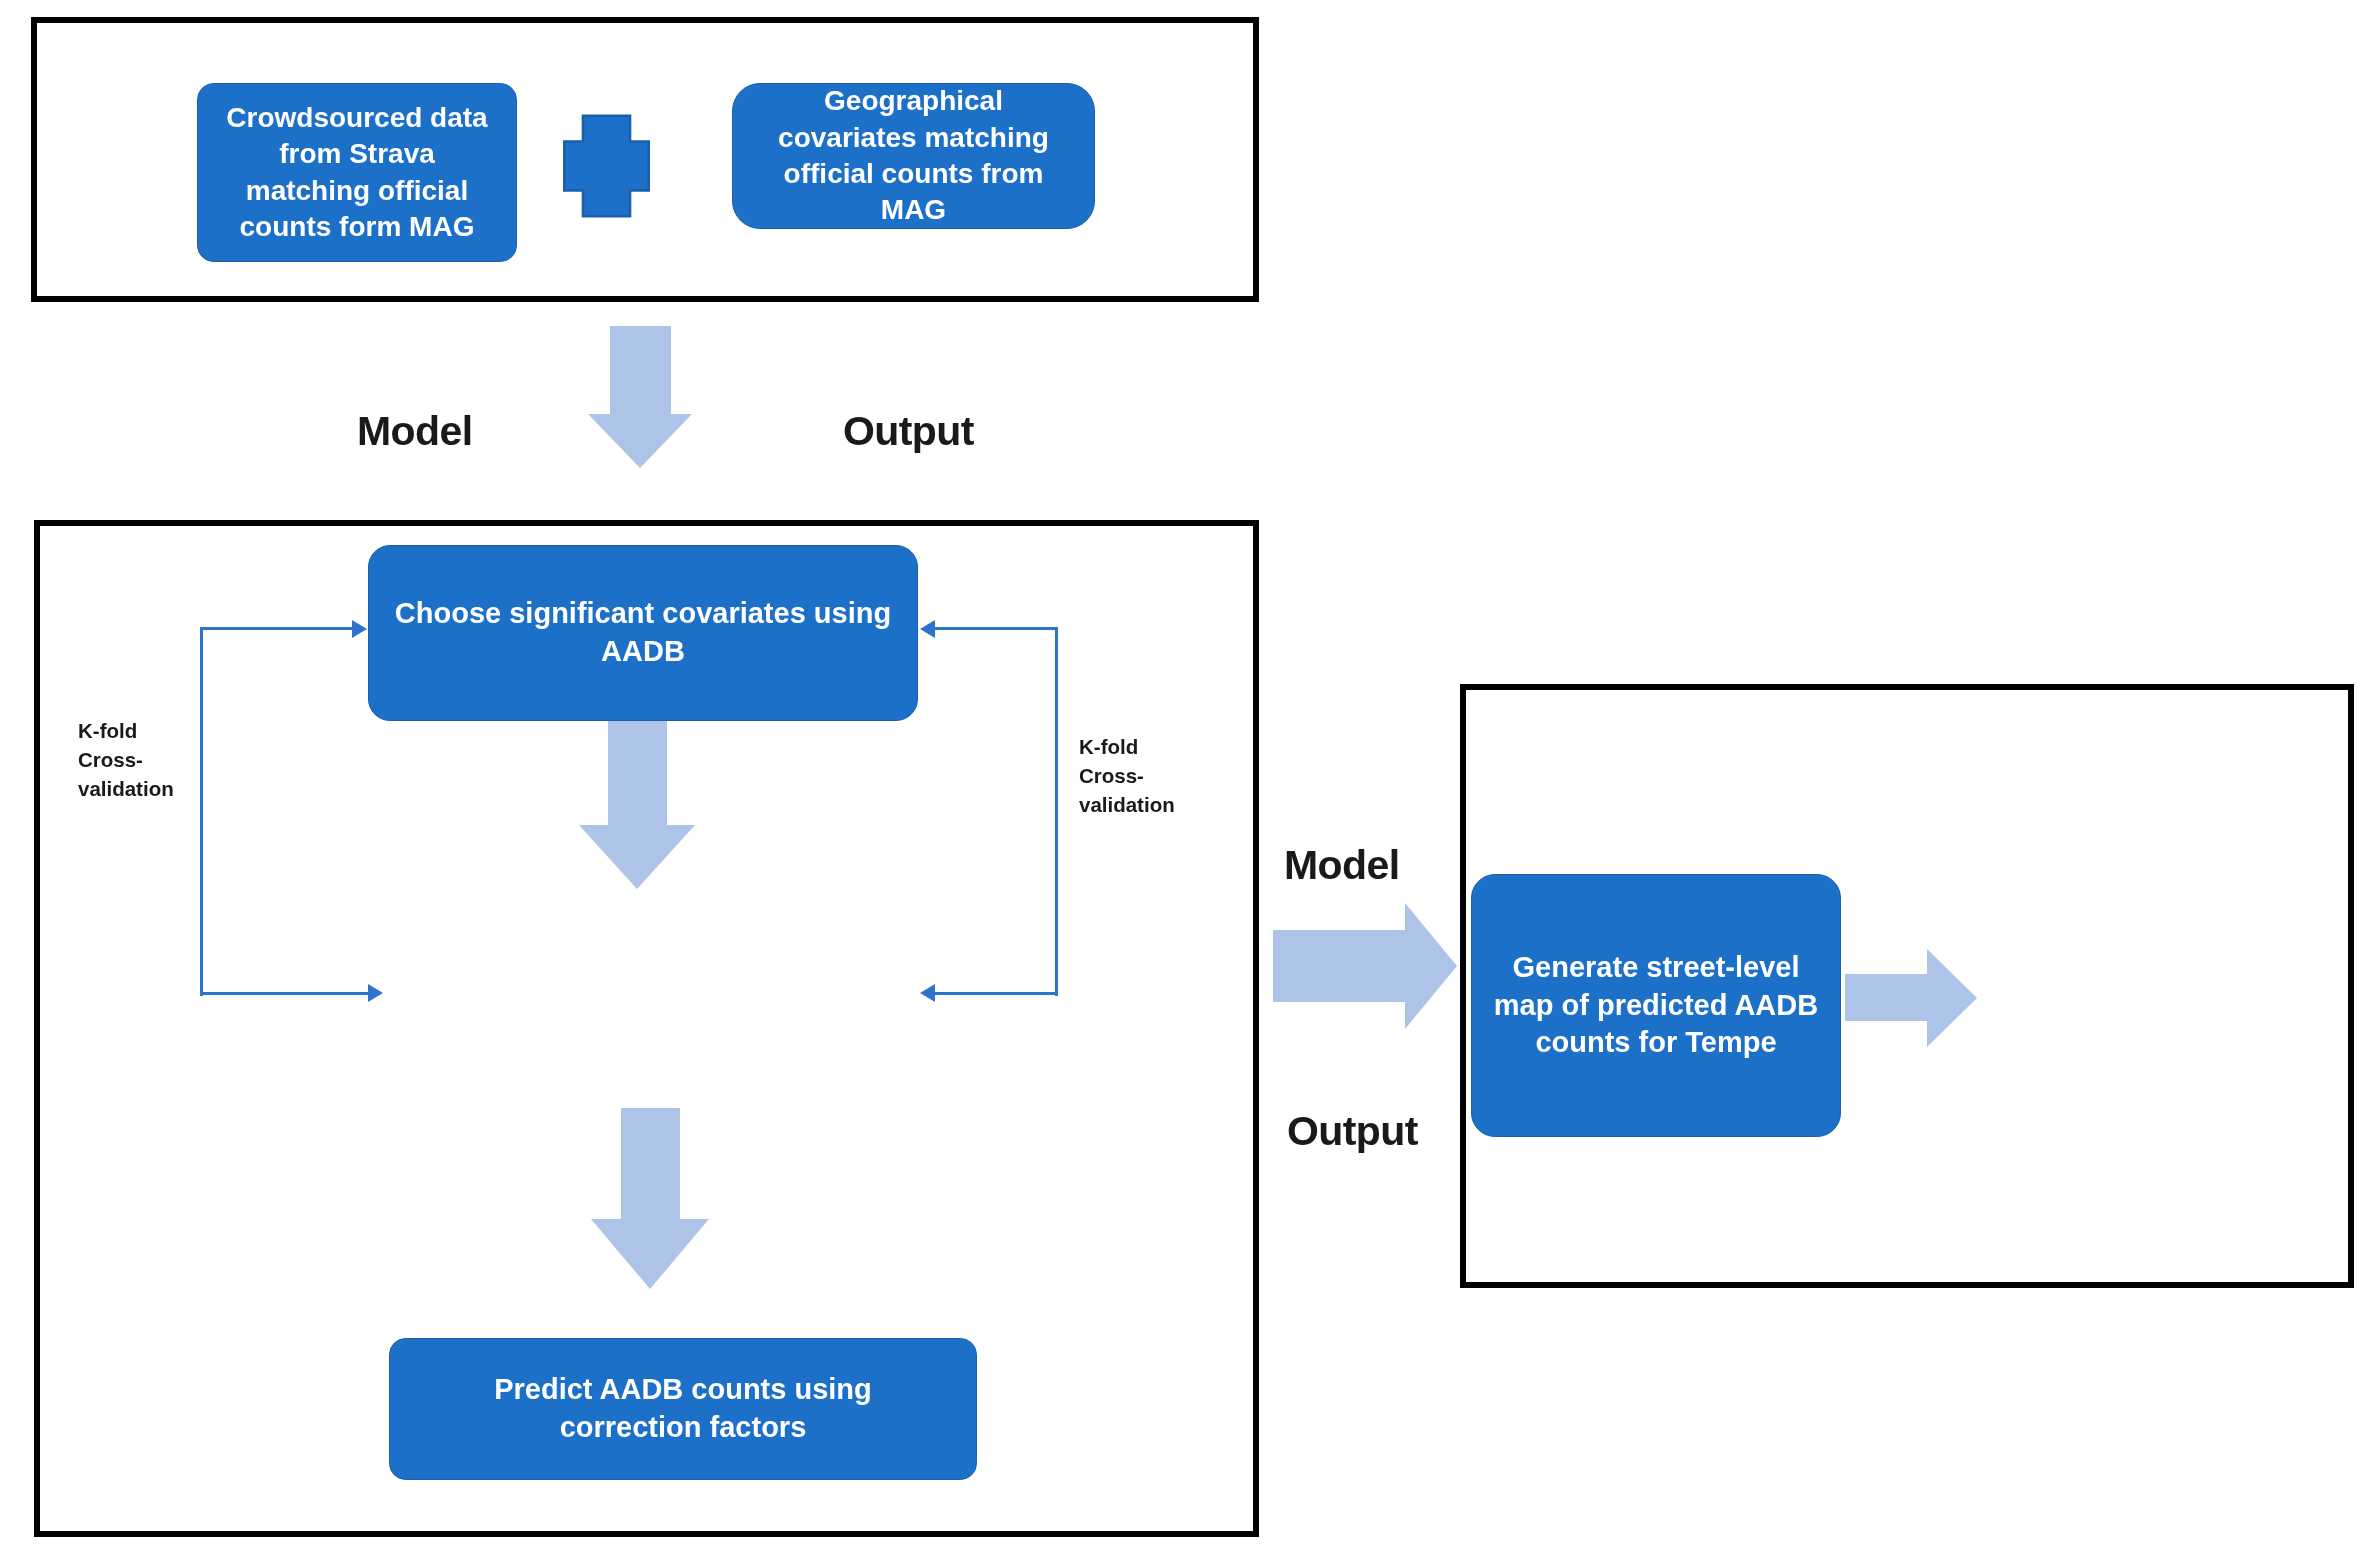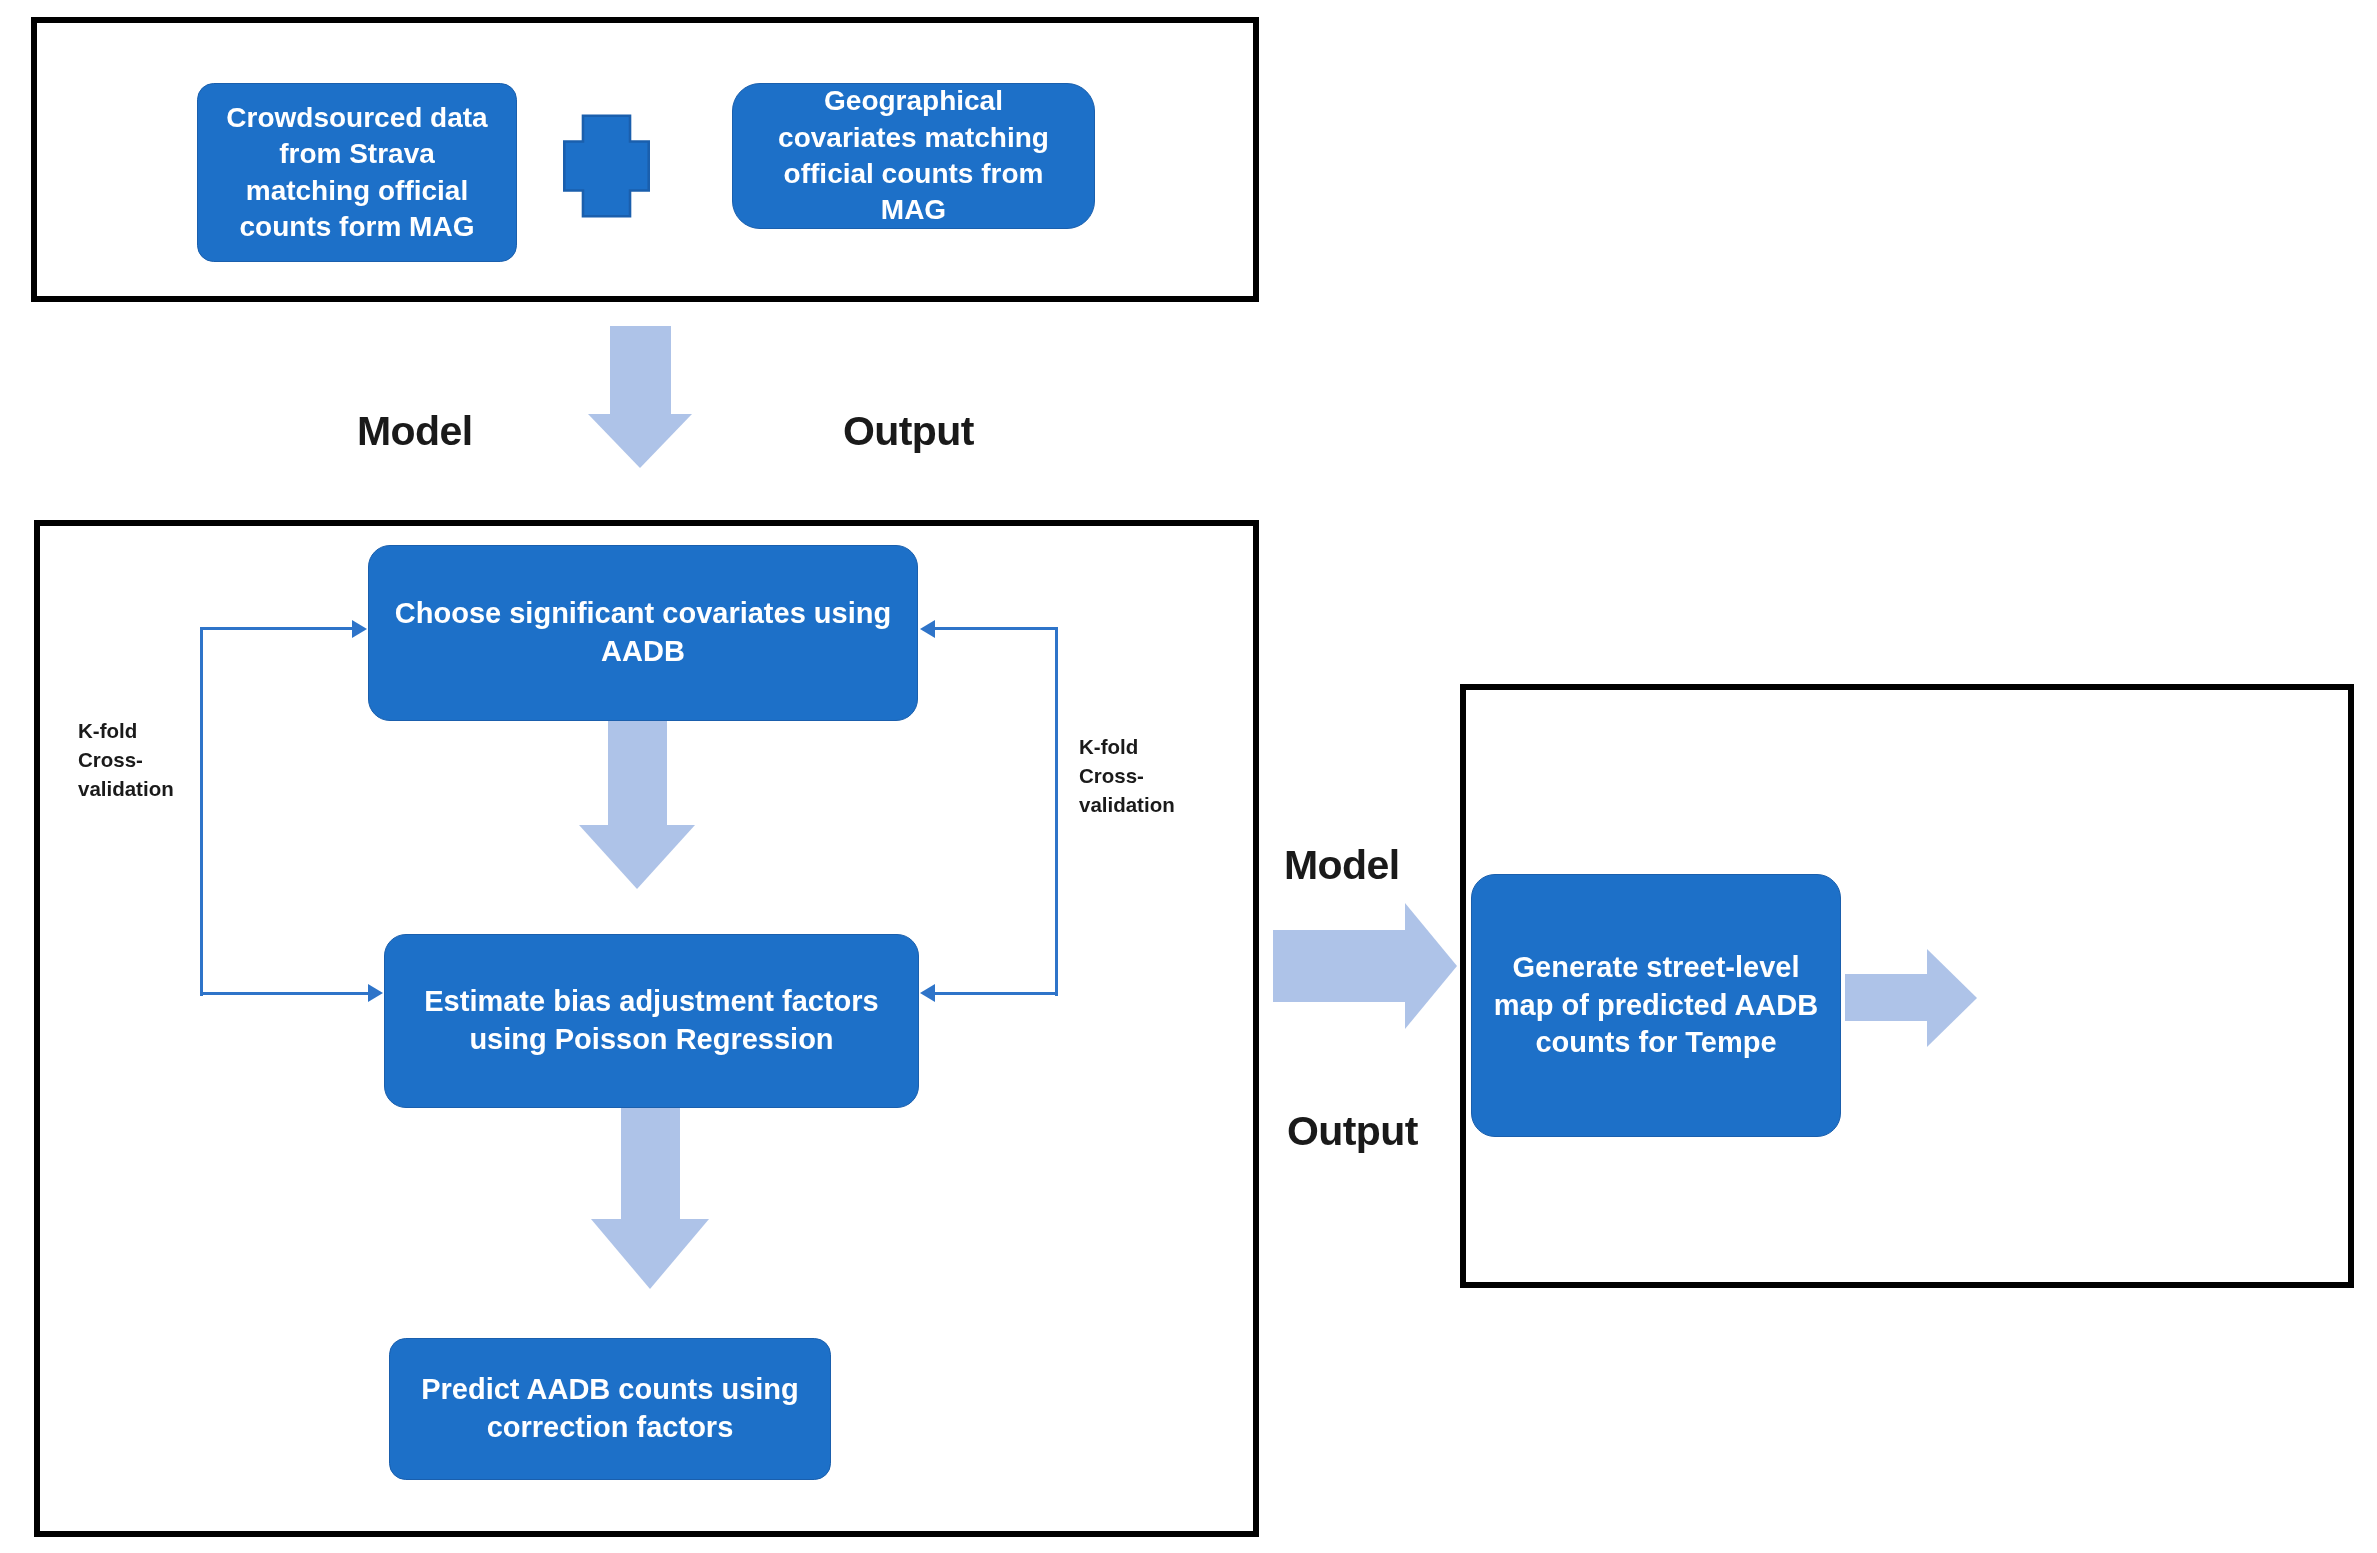"Estimate bias adjustment factors" div.bluebox { html: <div> <span>Estimate bias adjustment factors using Poisson Regression</span> </div> -> none }
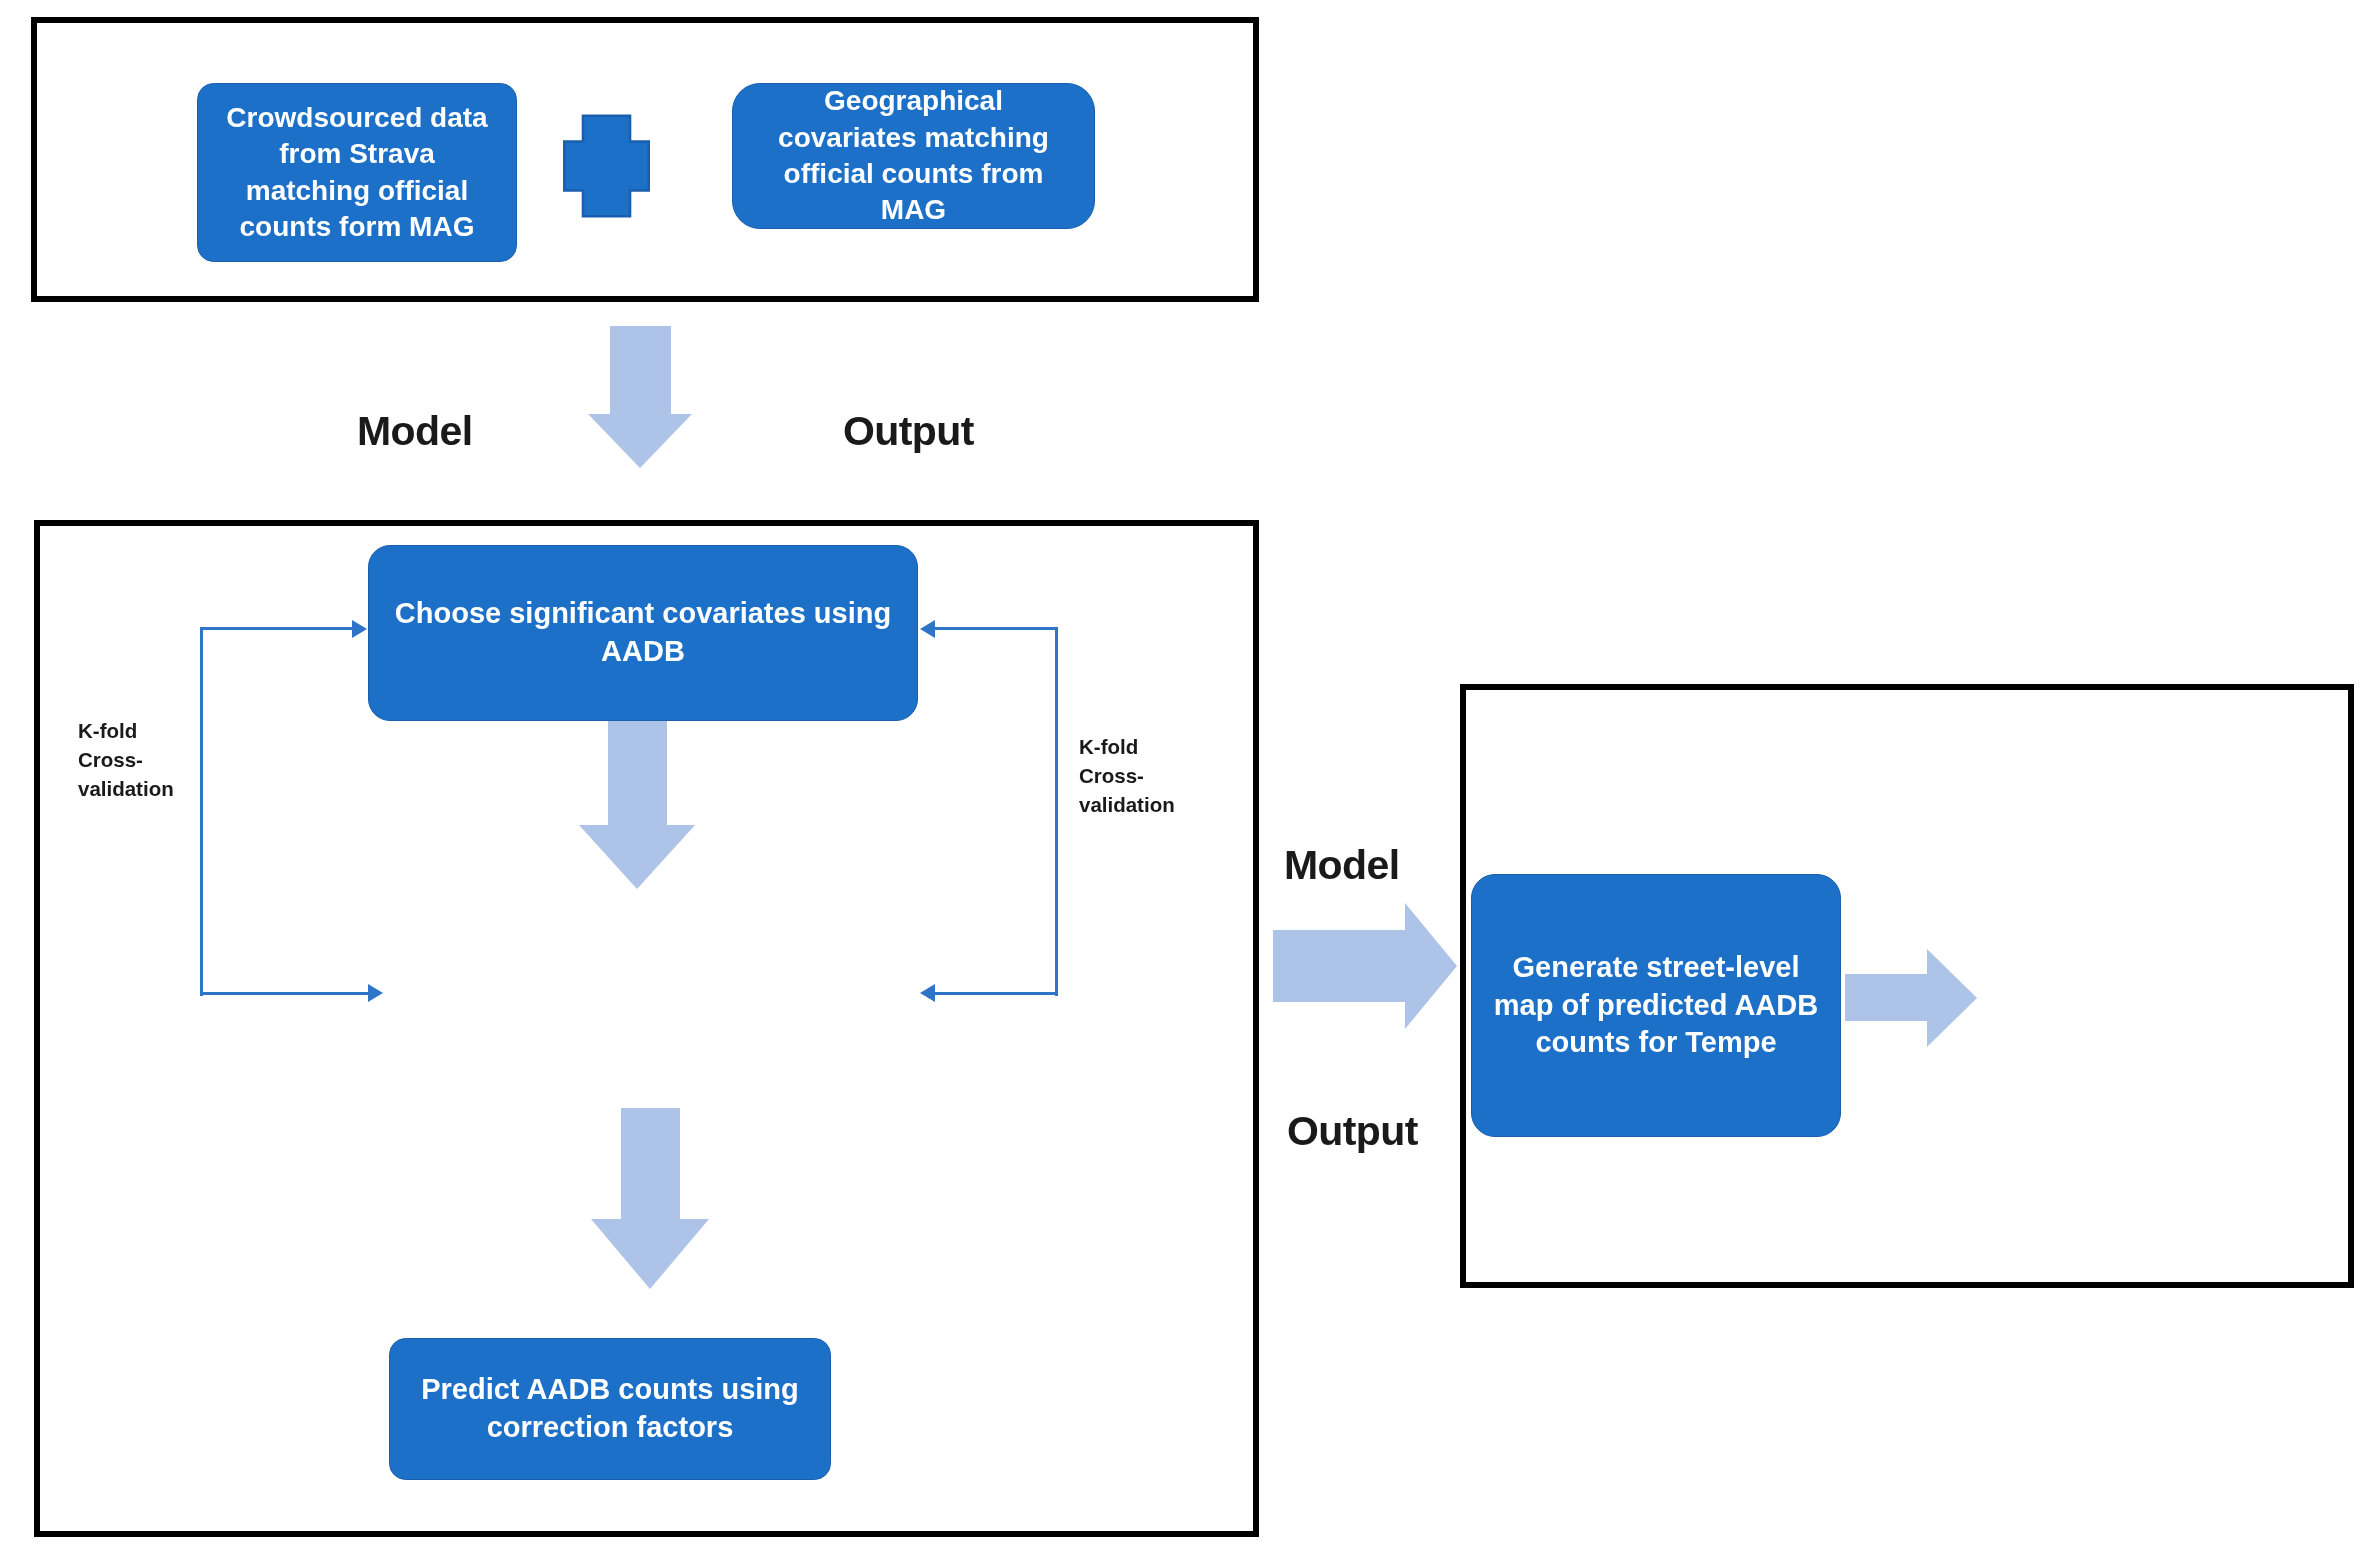"Predict AADB counts using" div.bluebox { width: 442px -> 588px }
